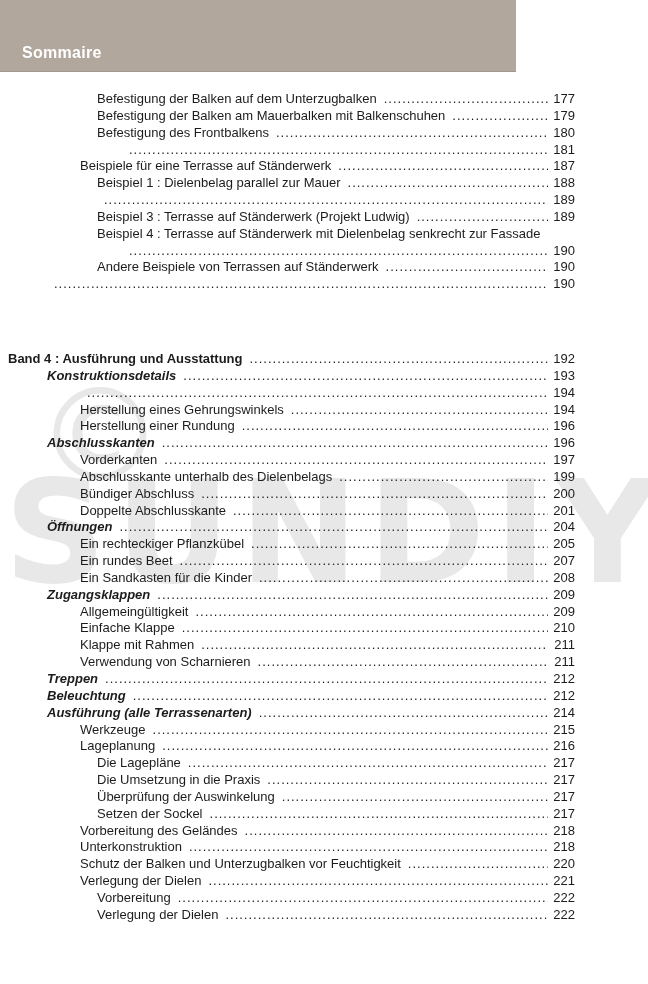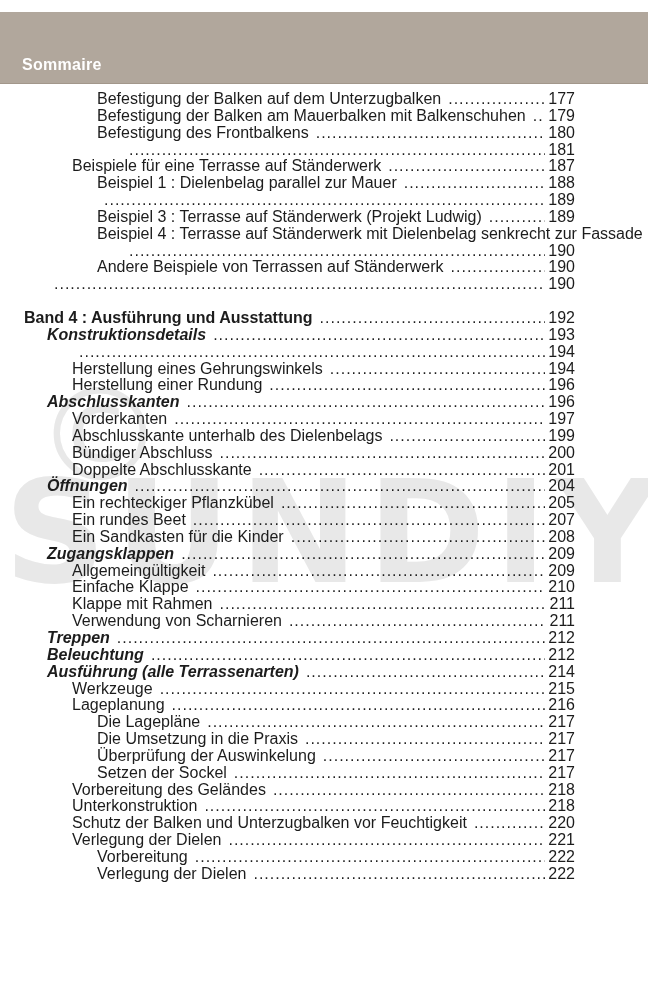"Sommaire" .header { top: 12px -> 0; width: 648px -> 516px }
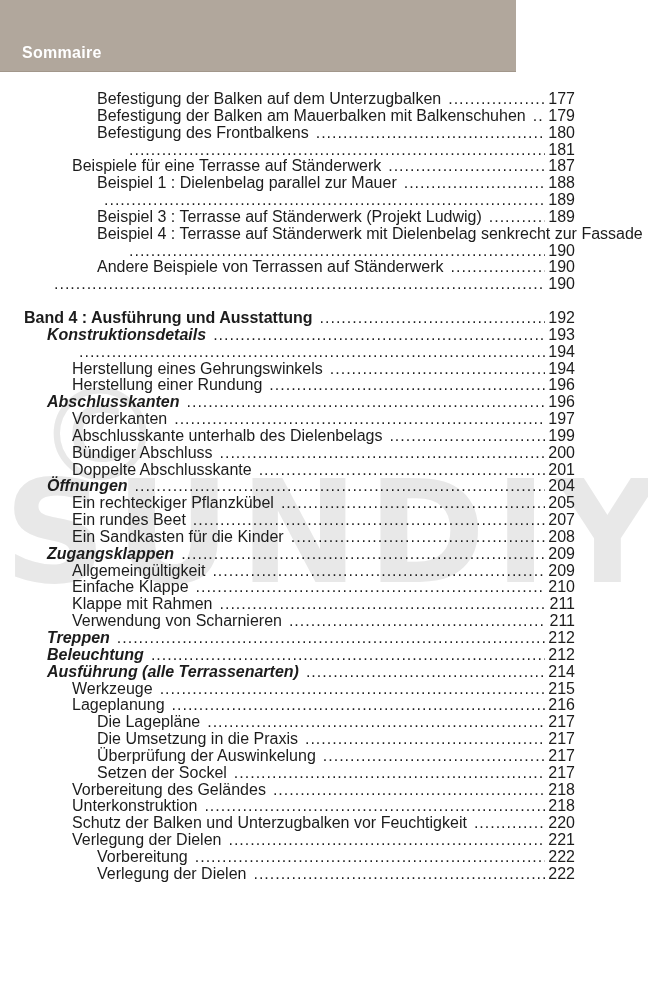"Befestigung der Balken auf dem" .row { font-size: 16px -> 13px }
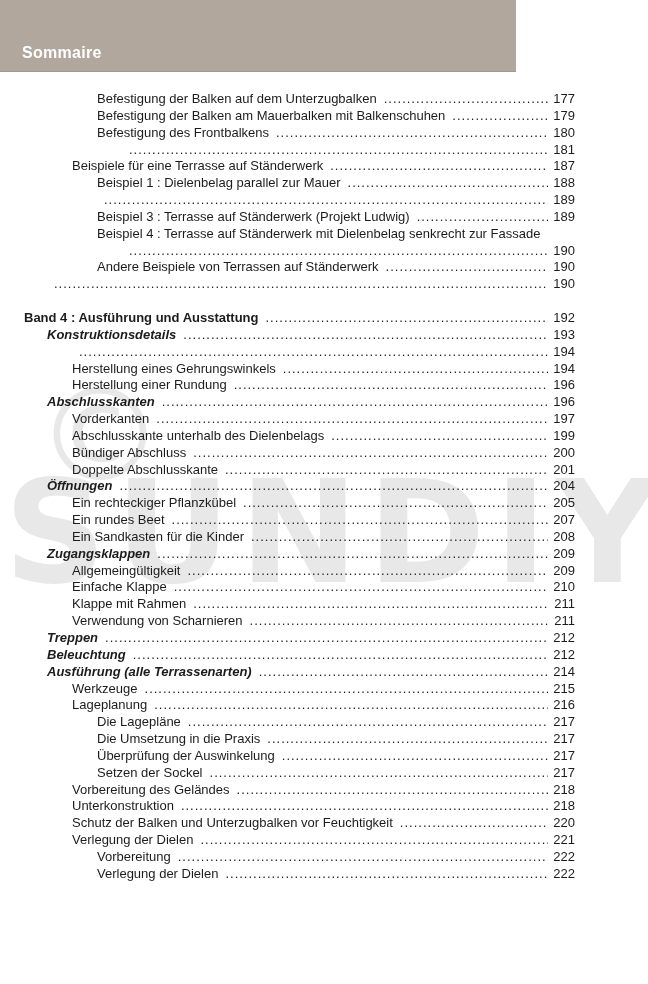"Beispiele für eine Terrasse auf" .lvl2 { margin-left: none -> 8px }
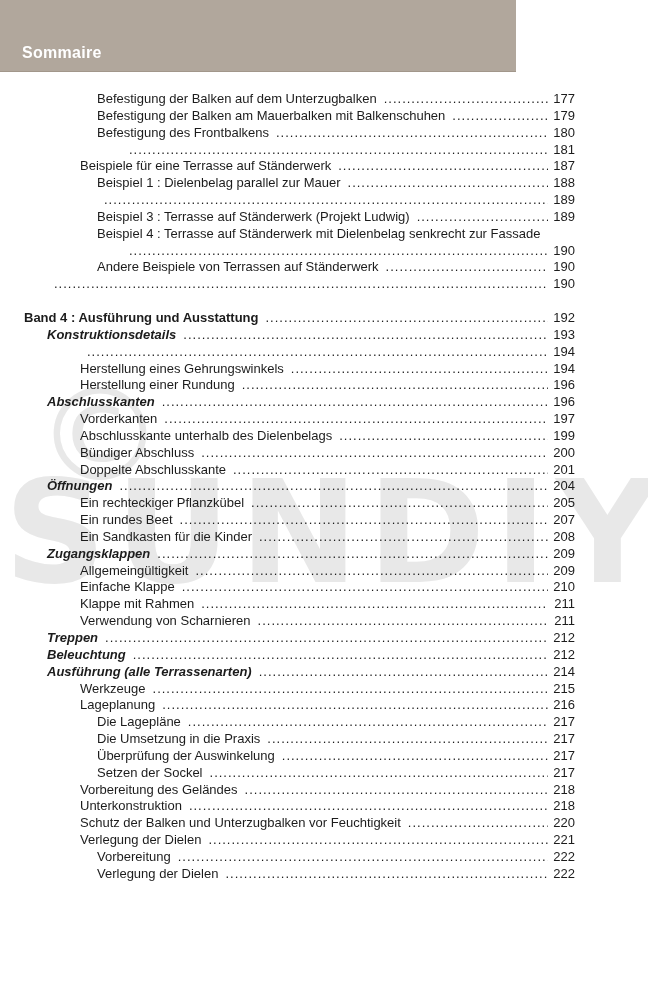"Band 4 : Ausführung und" .lvl0 { margin-top: none -> 41px; padding-left: 24px -> 8px }
